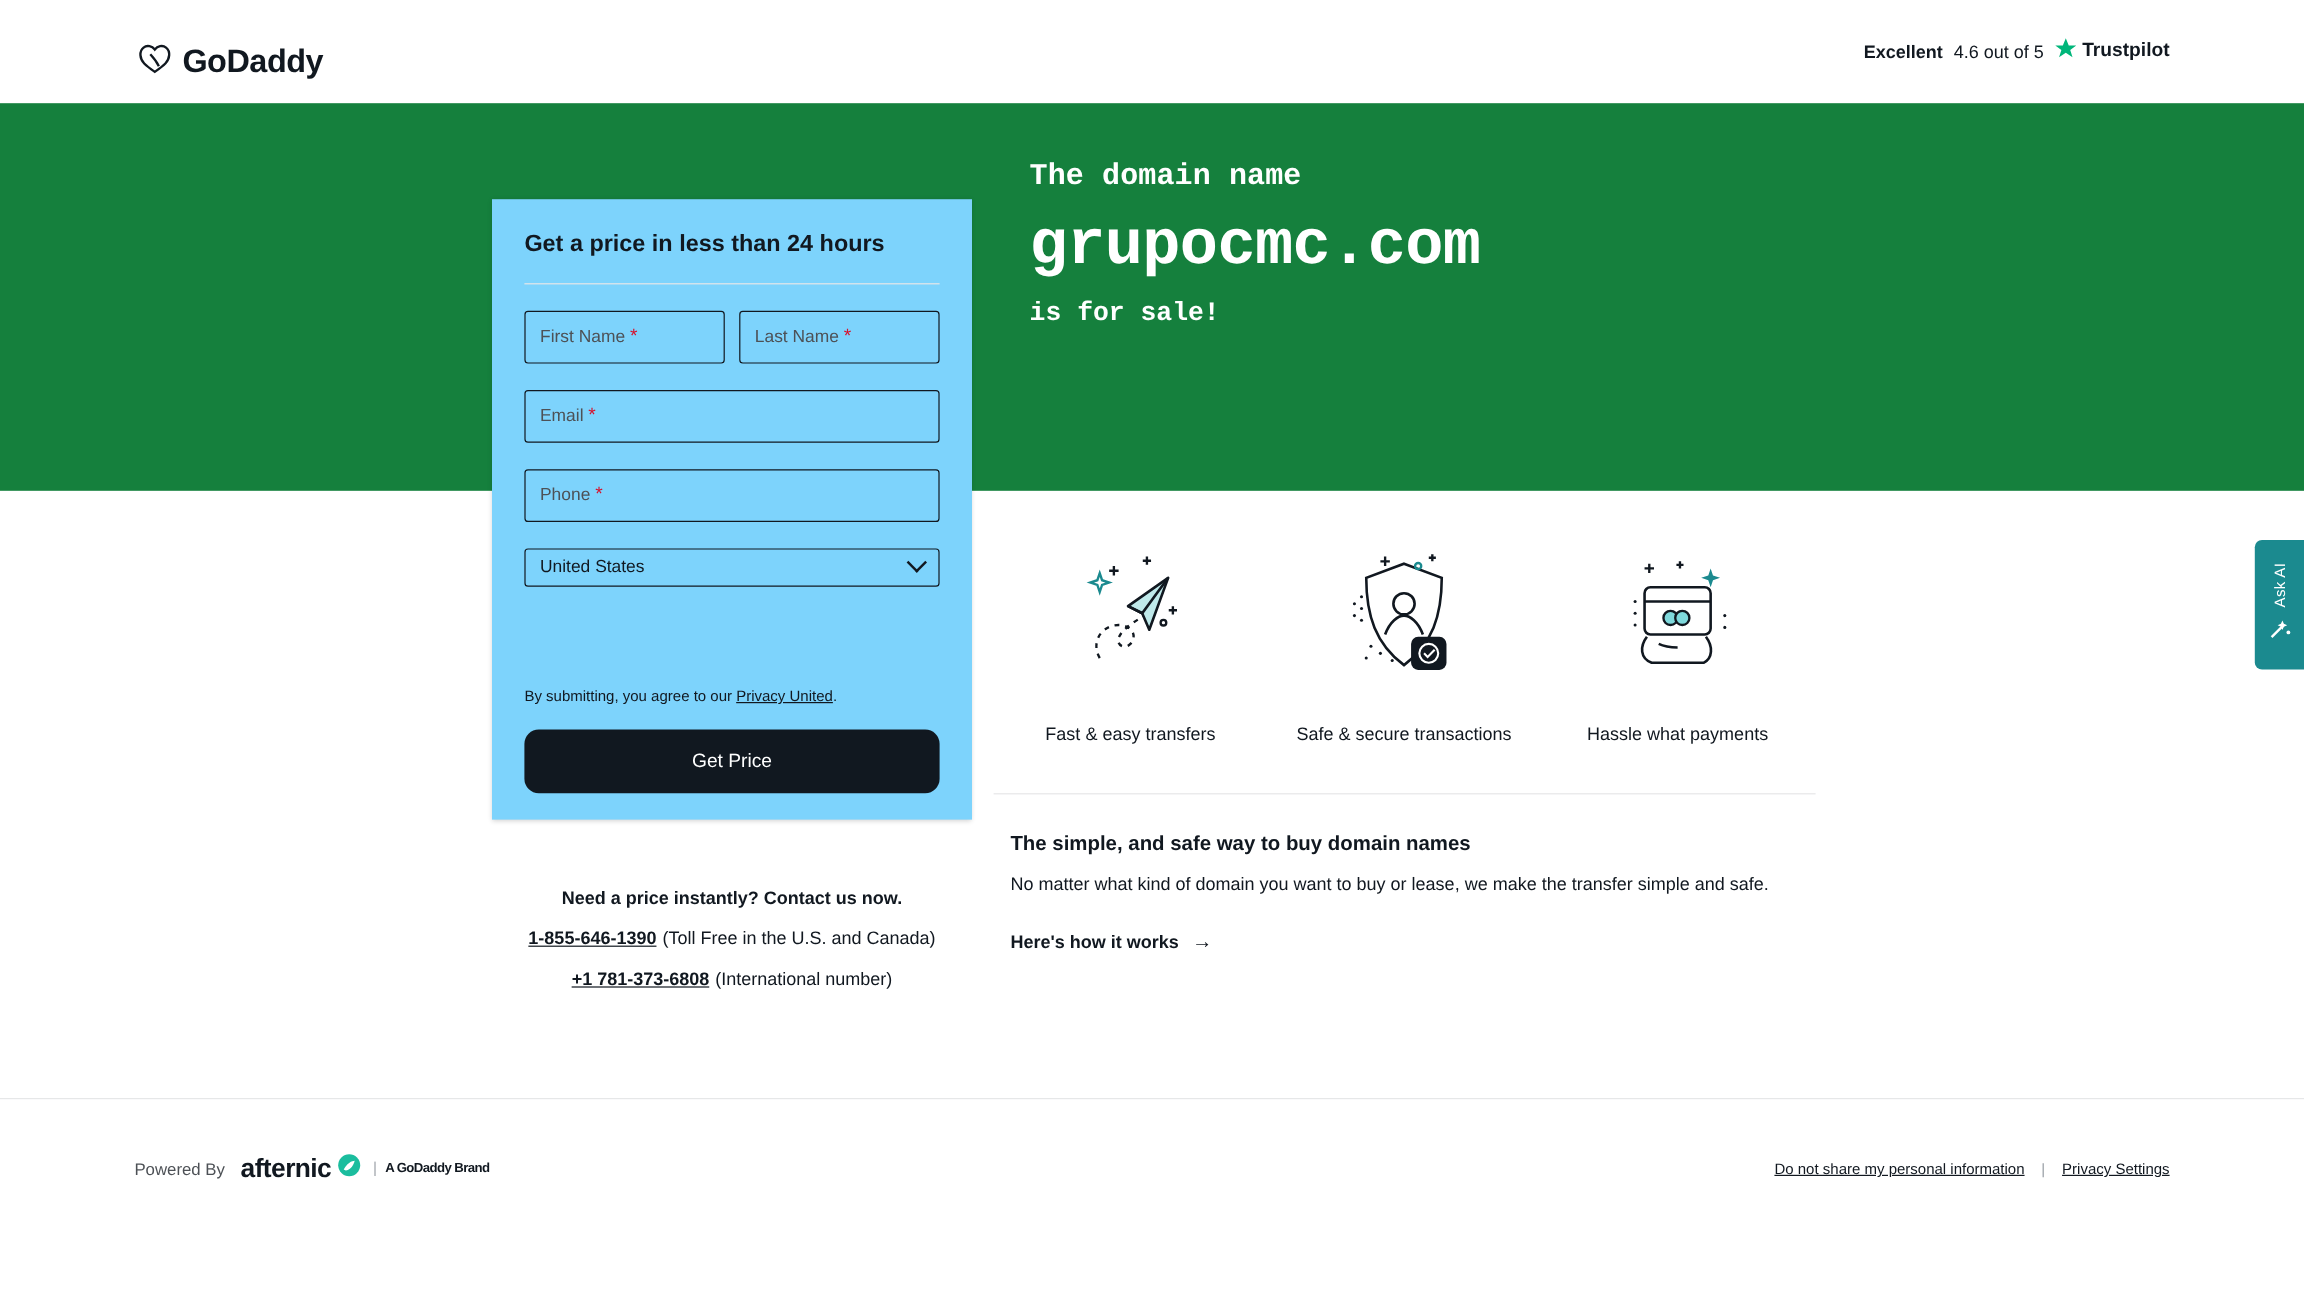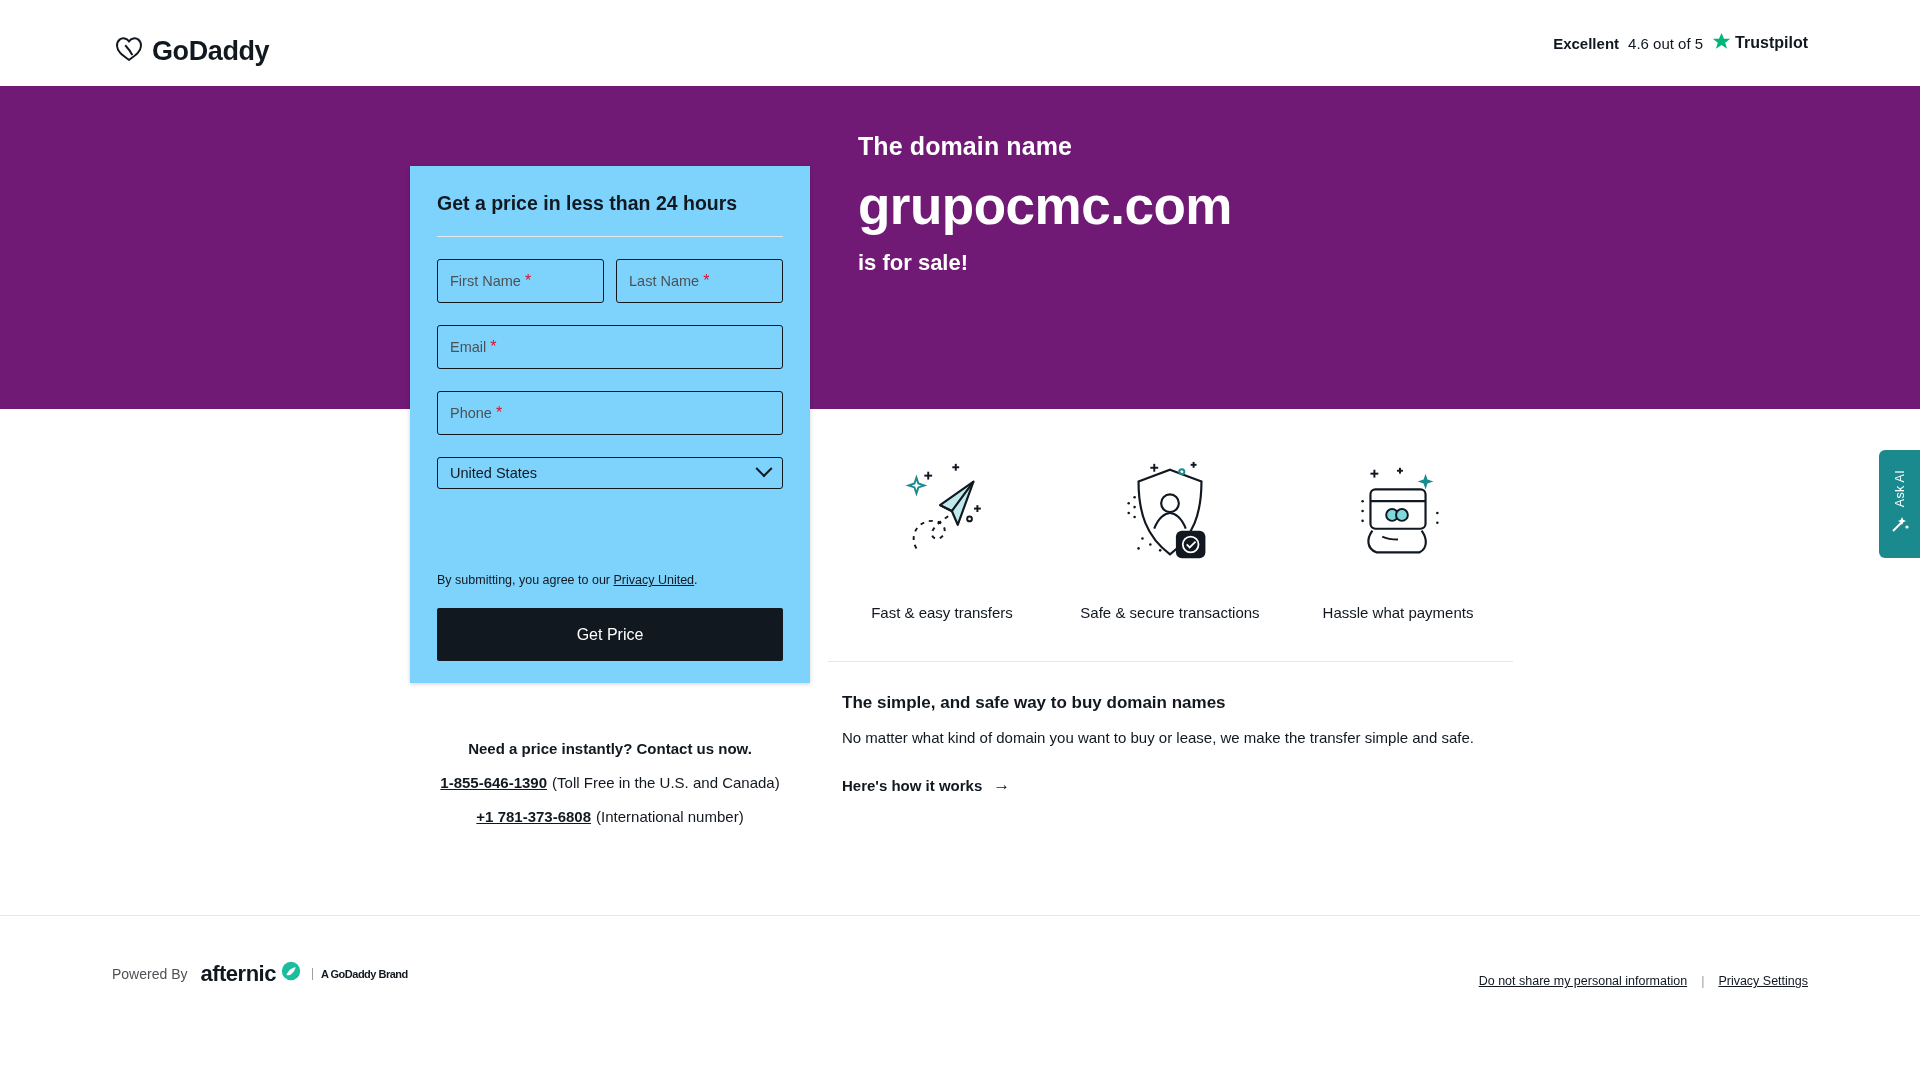"The domain name" .hero { background: #701a75 -> #15803d; font-family: none -> Liberation Mono, monospace }
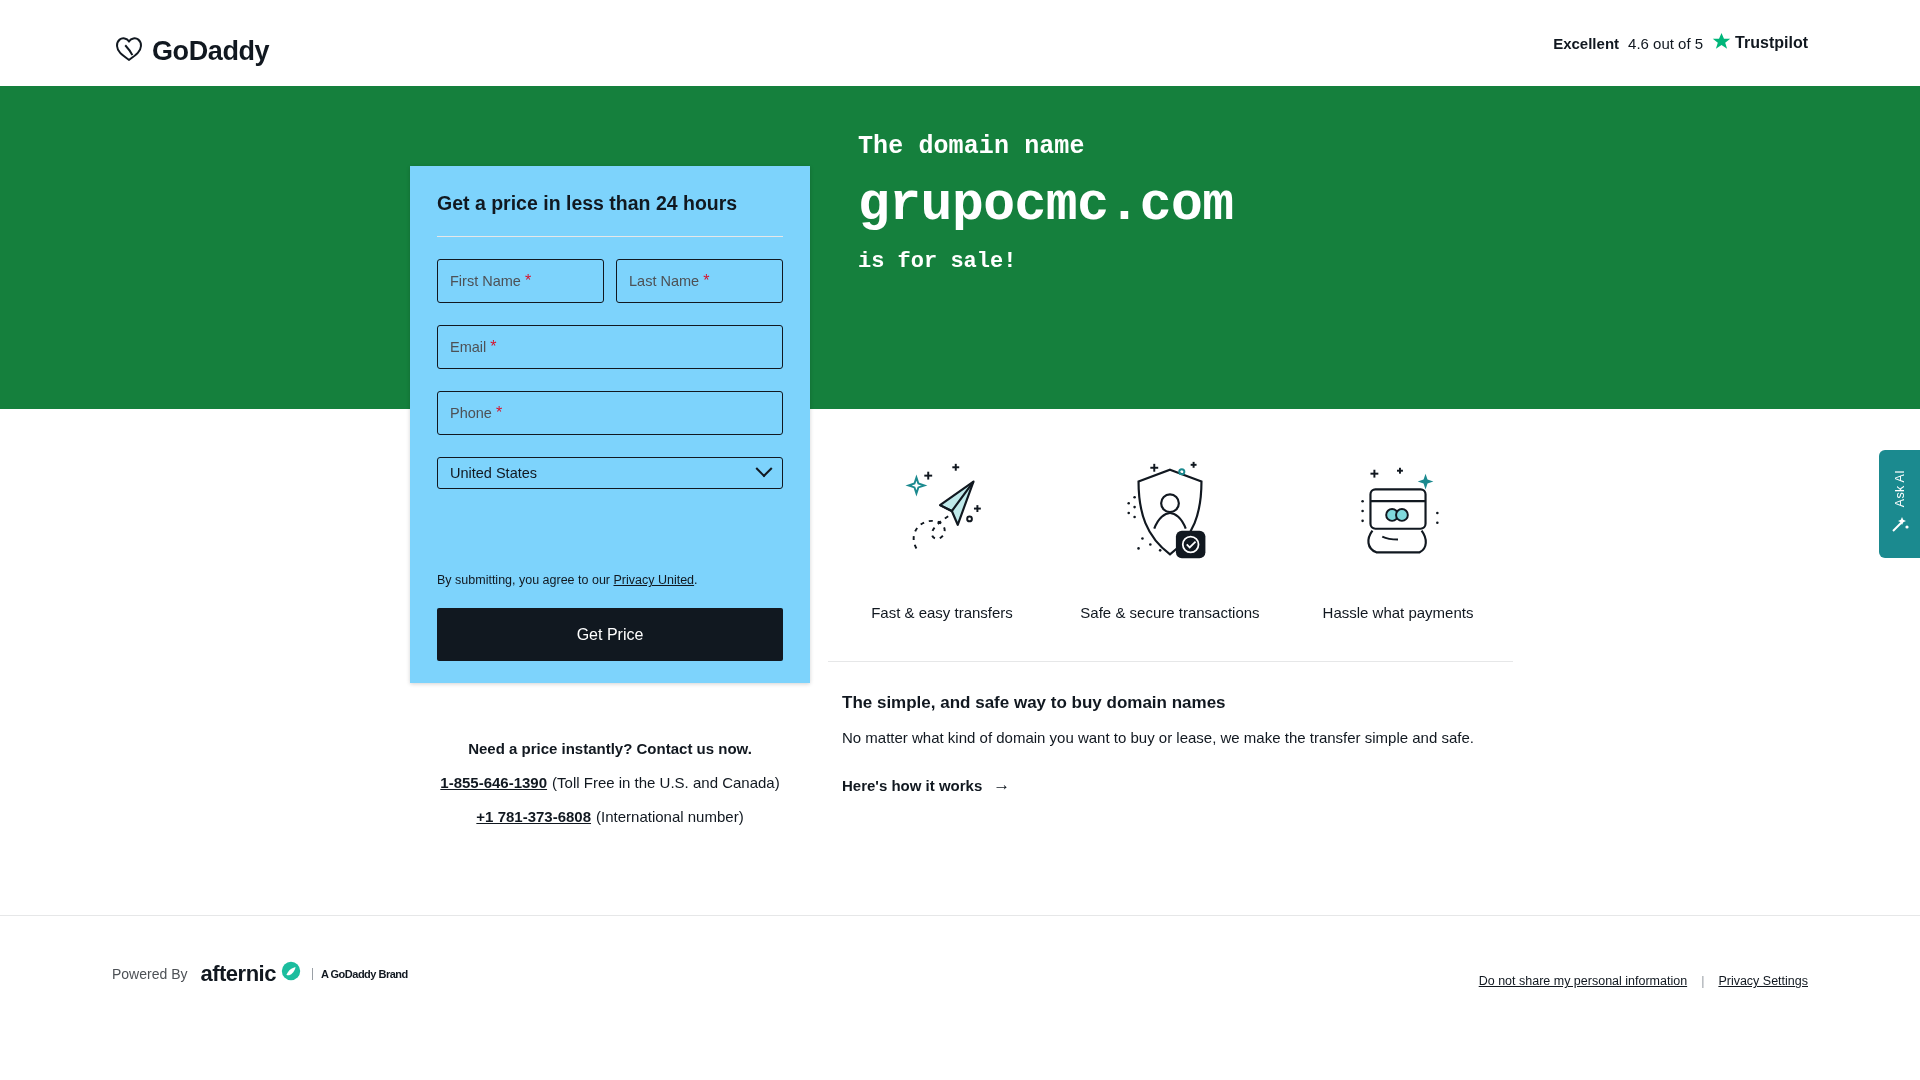"Get Price" .cta { border-radius: 2px -> 12px }
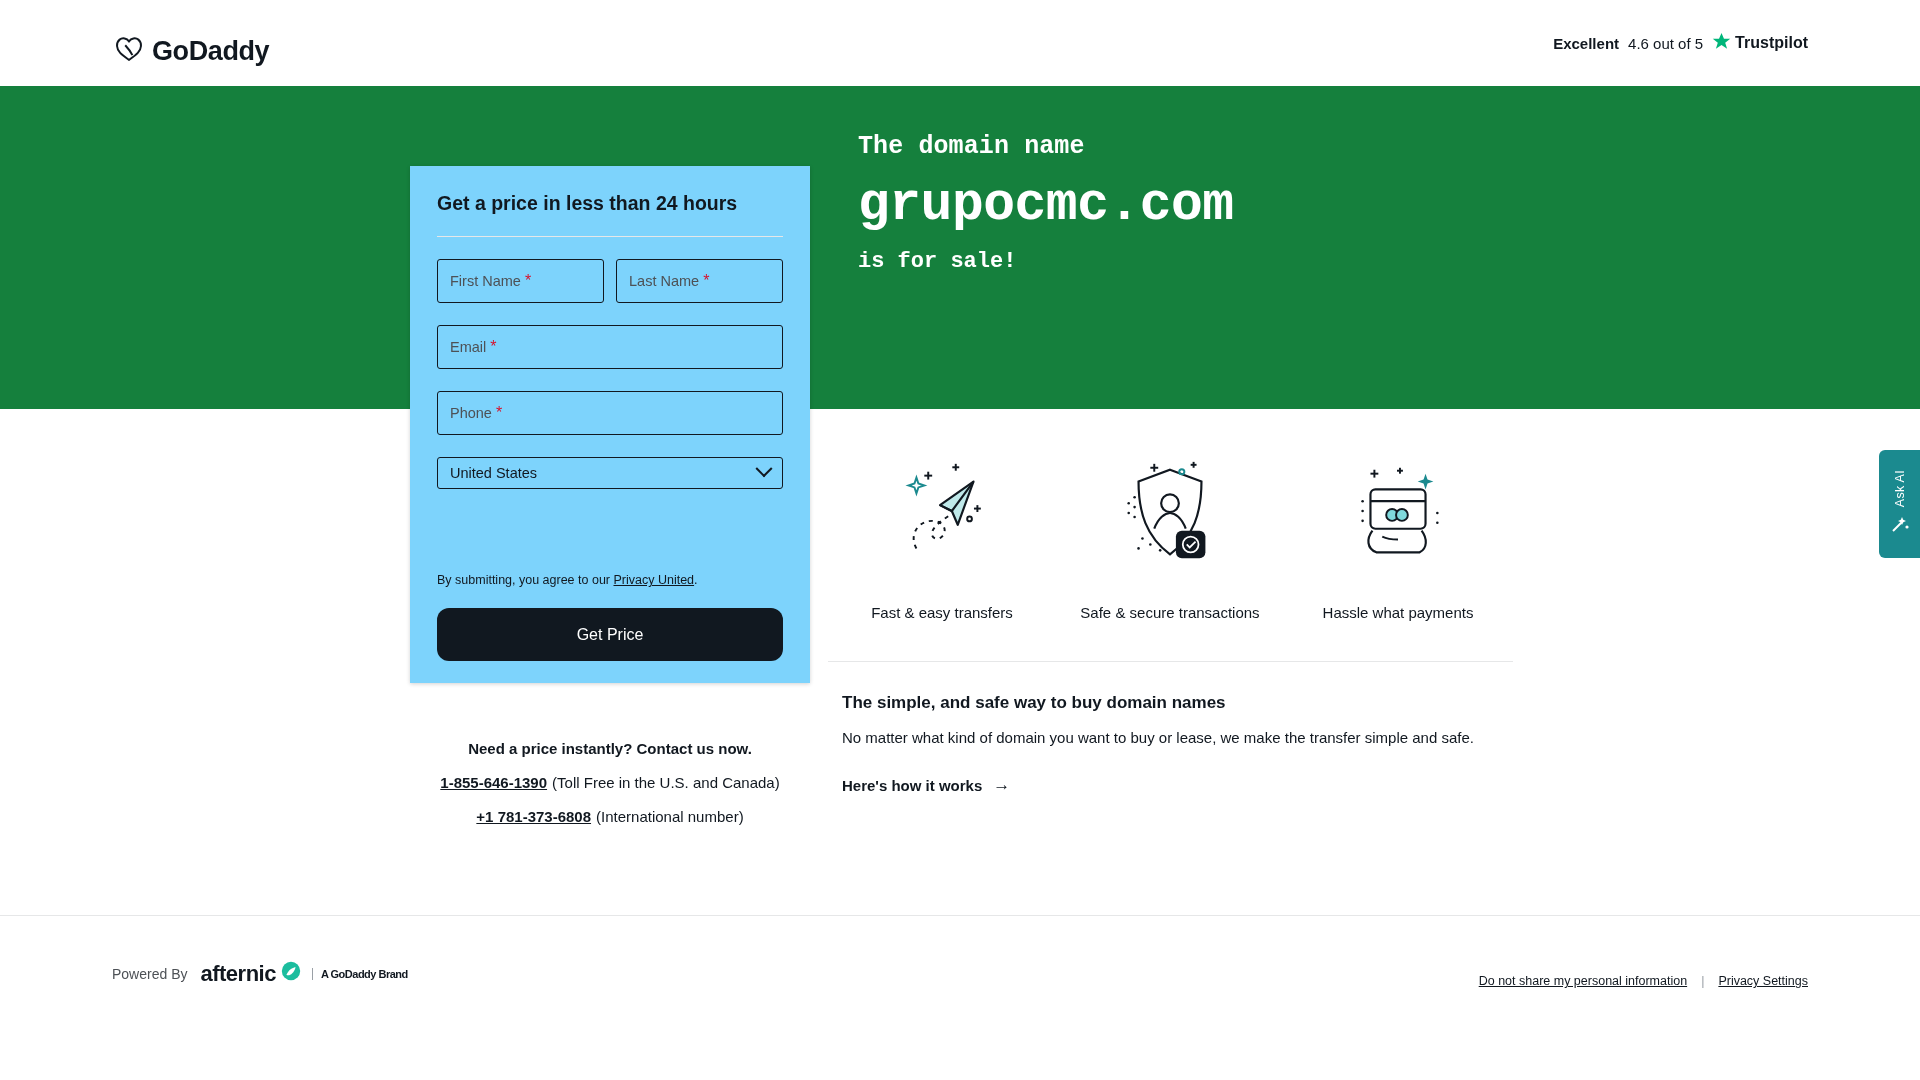"Powered By" .footer-inner { align-items: flex-end -> center }
